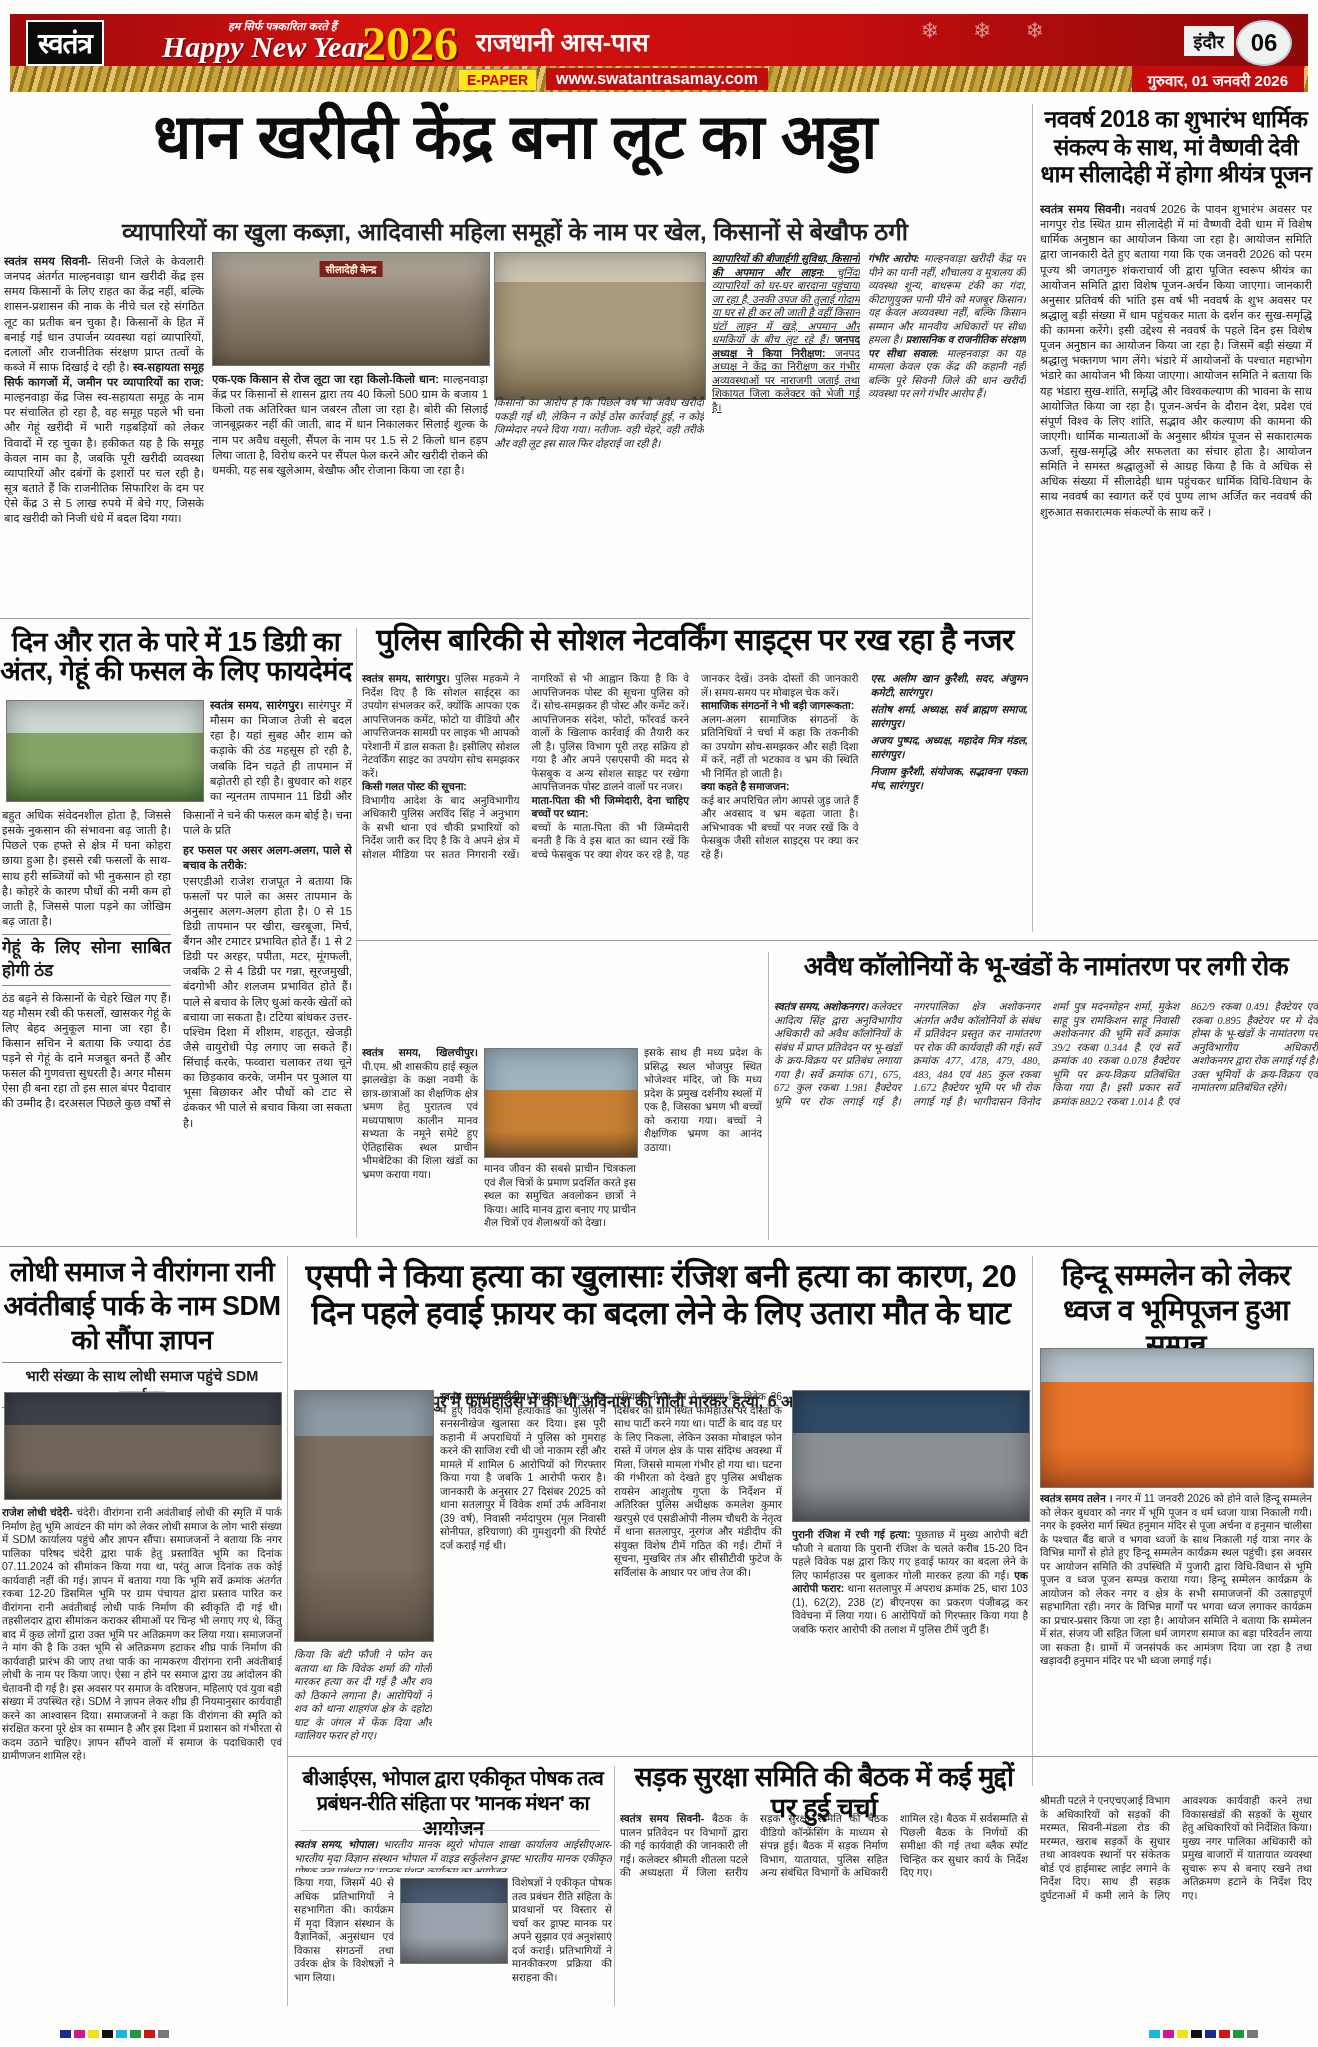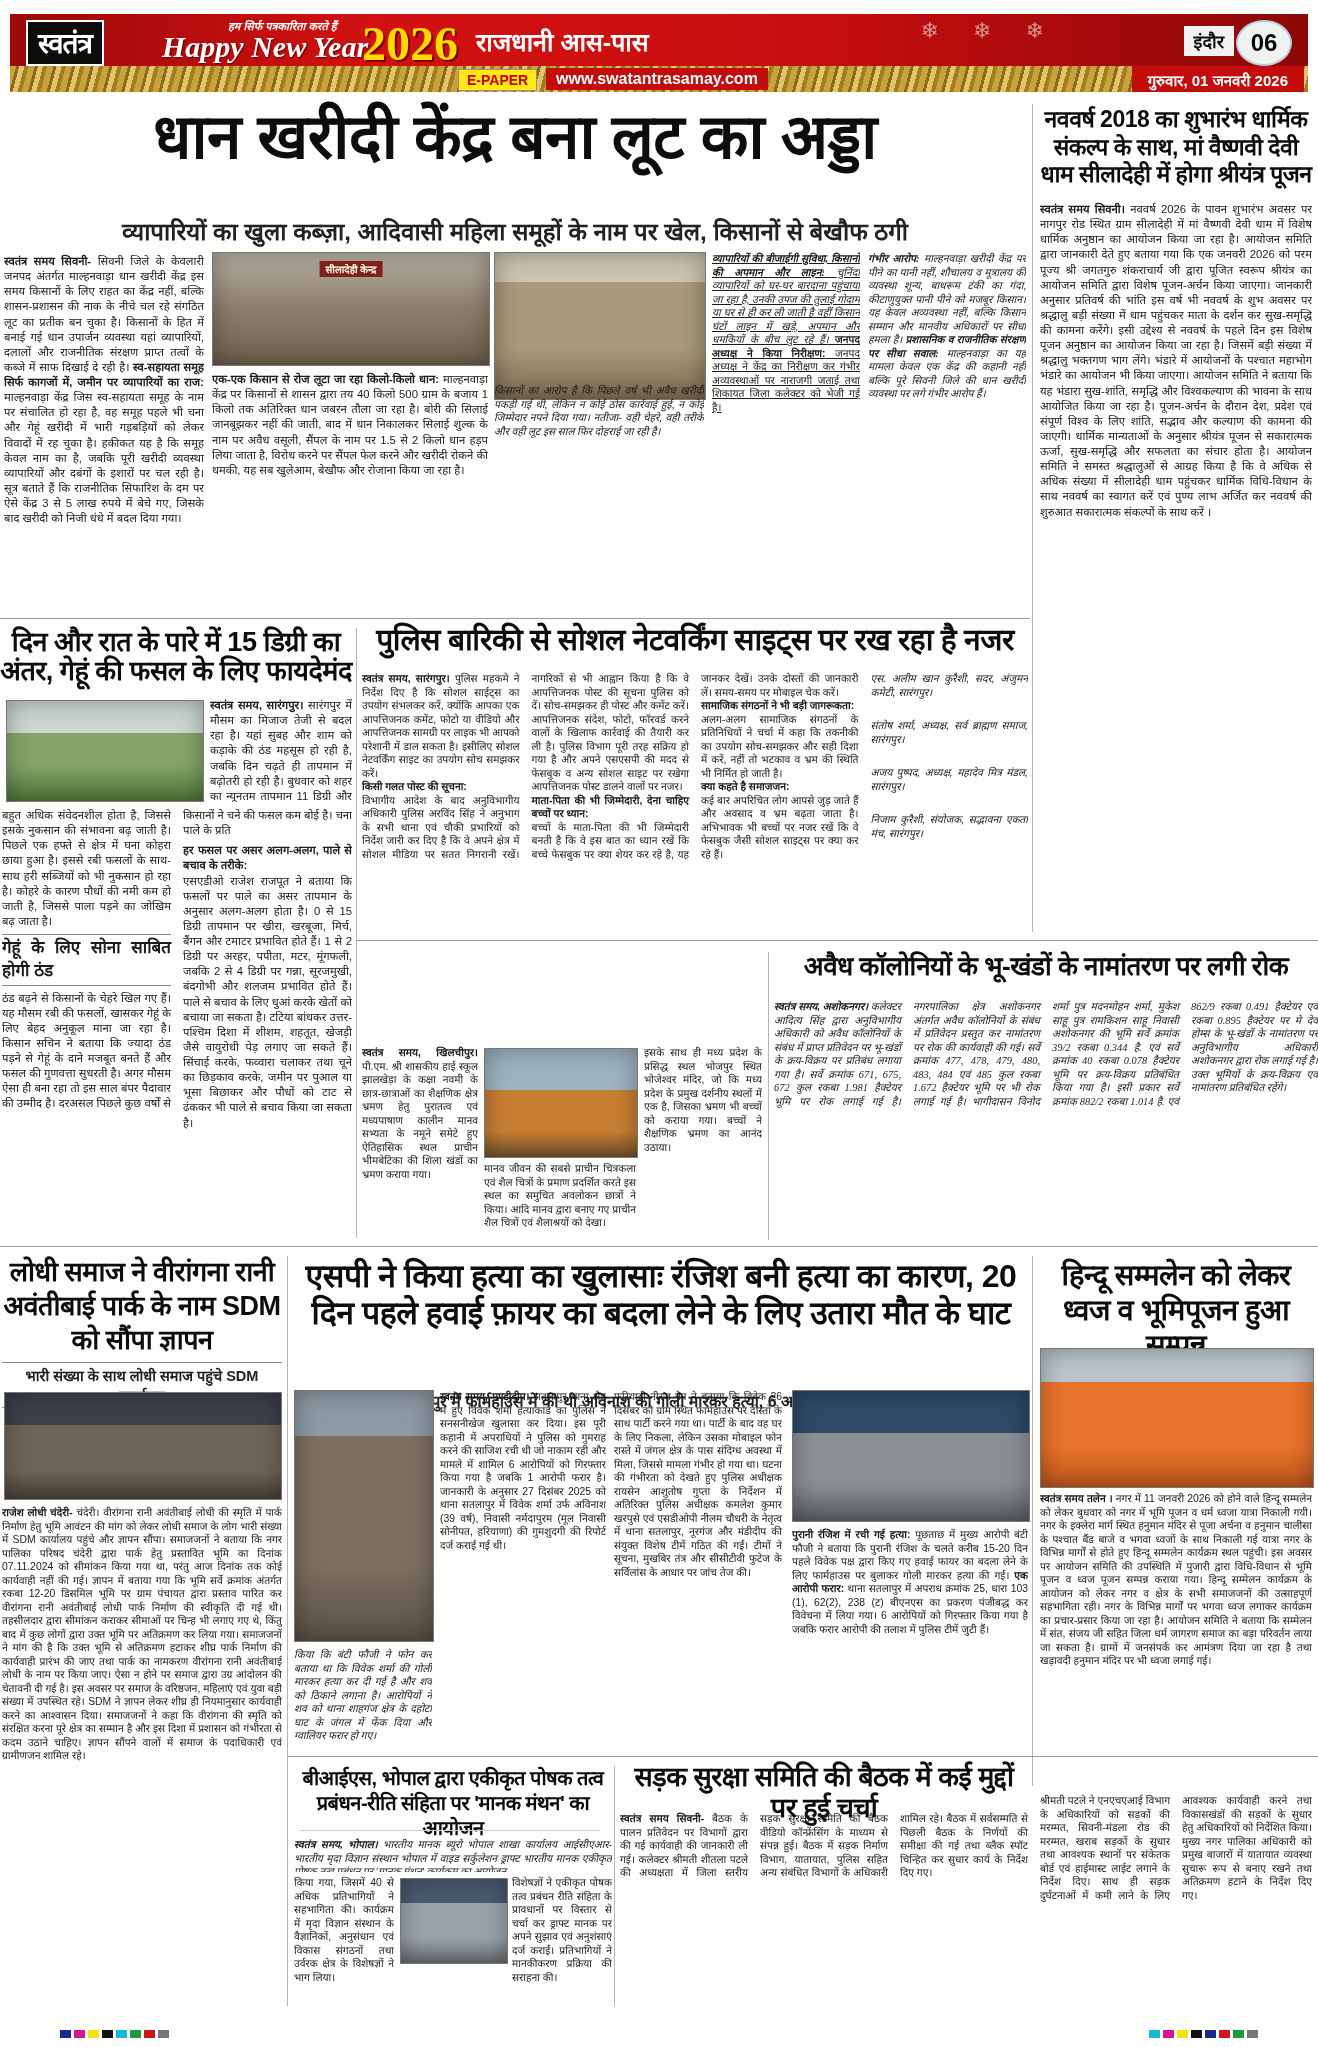"किसानों का आरोप है कि" div.abs { top: 384px -> 396px }
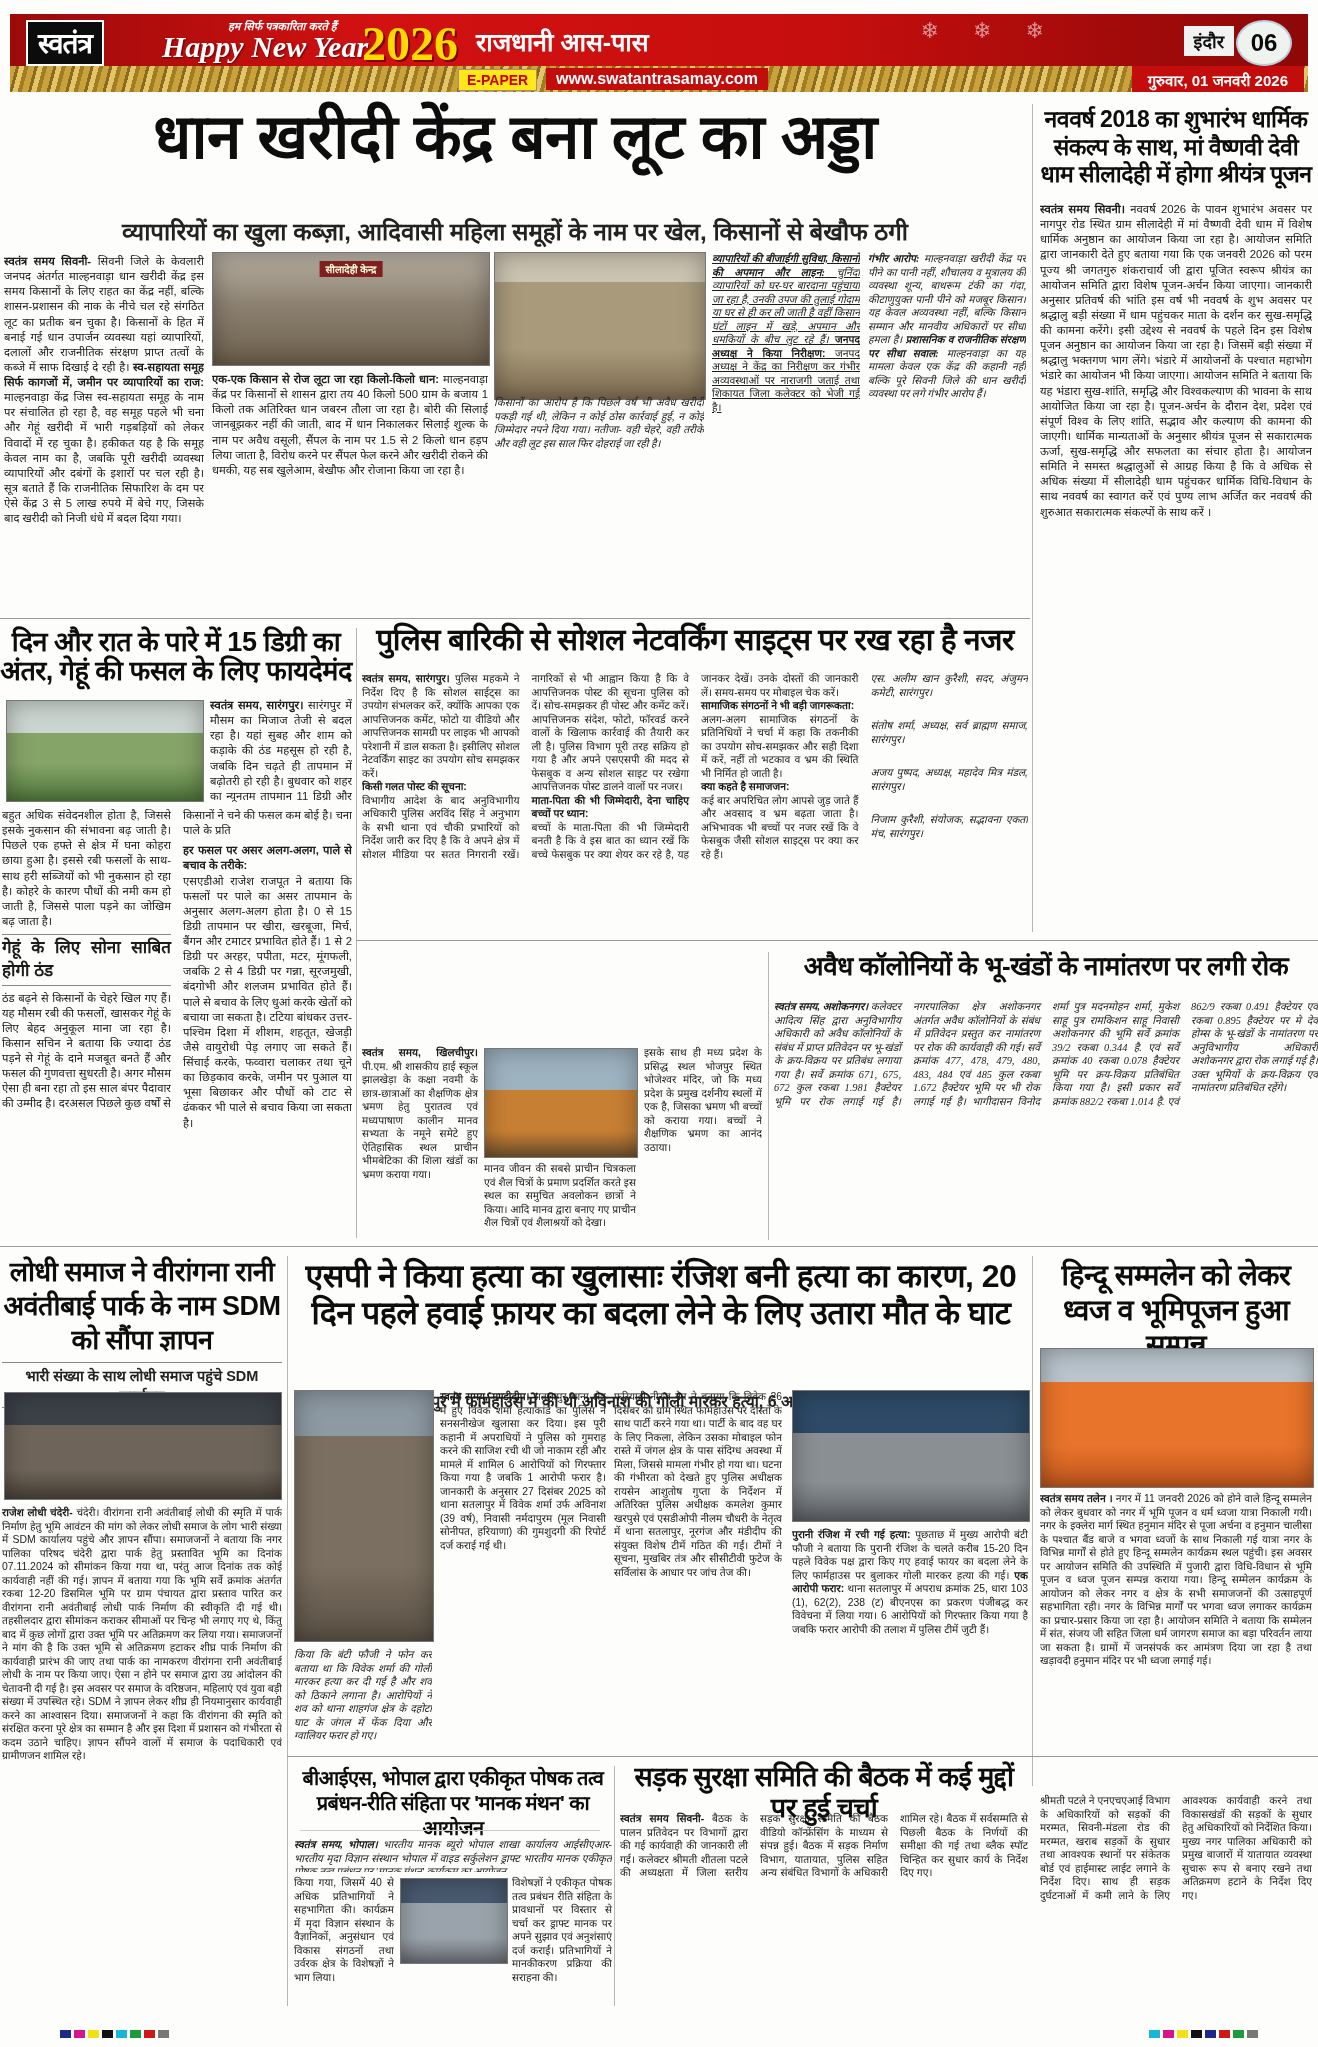"एस. अलीम खान कुरैशी, सदर," .sig { font-weight: 400 -> 700; margin-top: 20px -> 4px }
